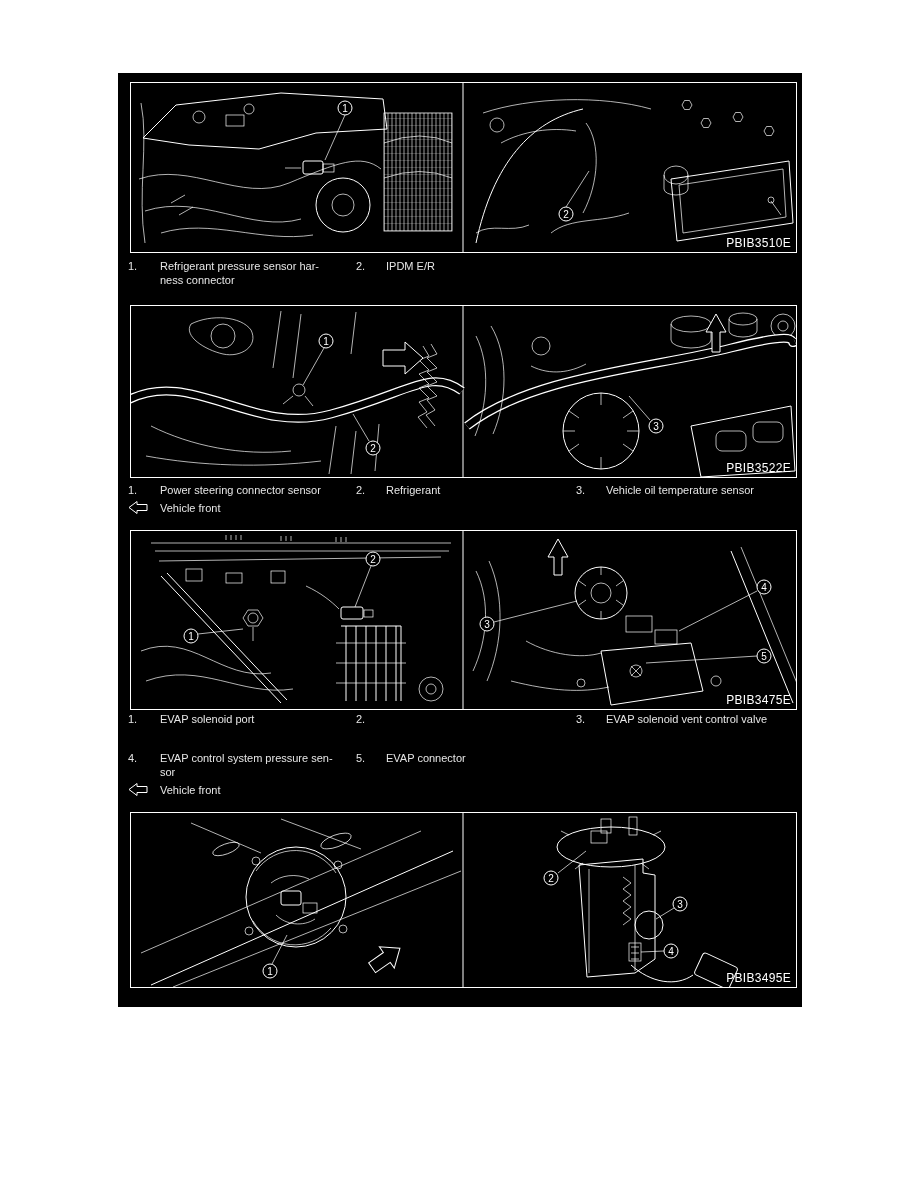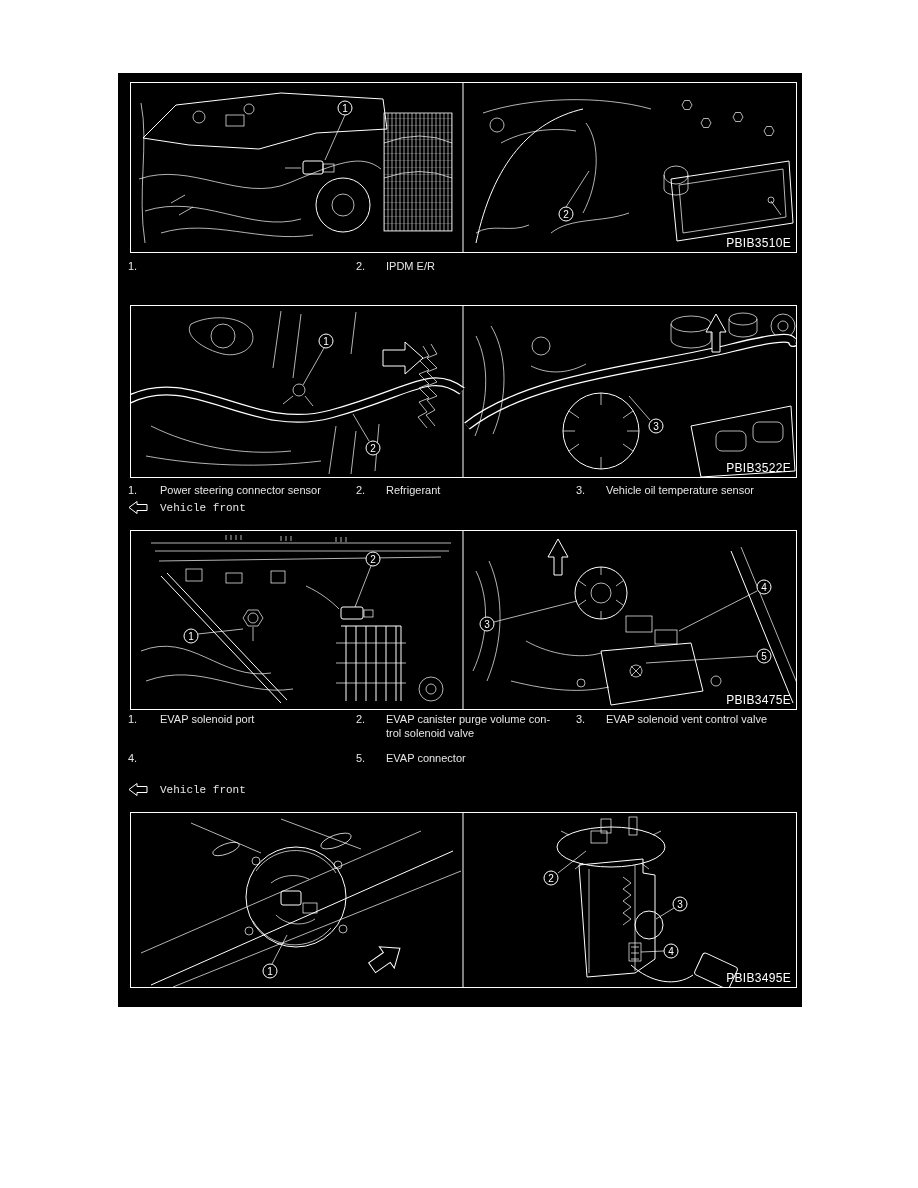"Refrigerant pressure sensor har-" span { html: none -> <span> <span>Refrigerant pressure sensor har-</span> <span>ness connector</span> </span> }
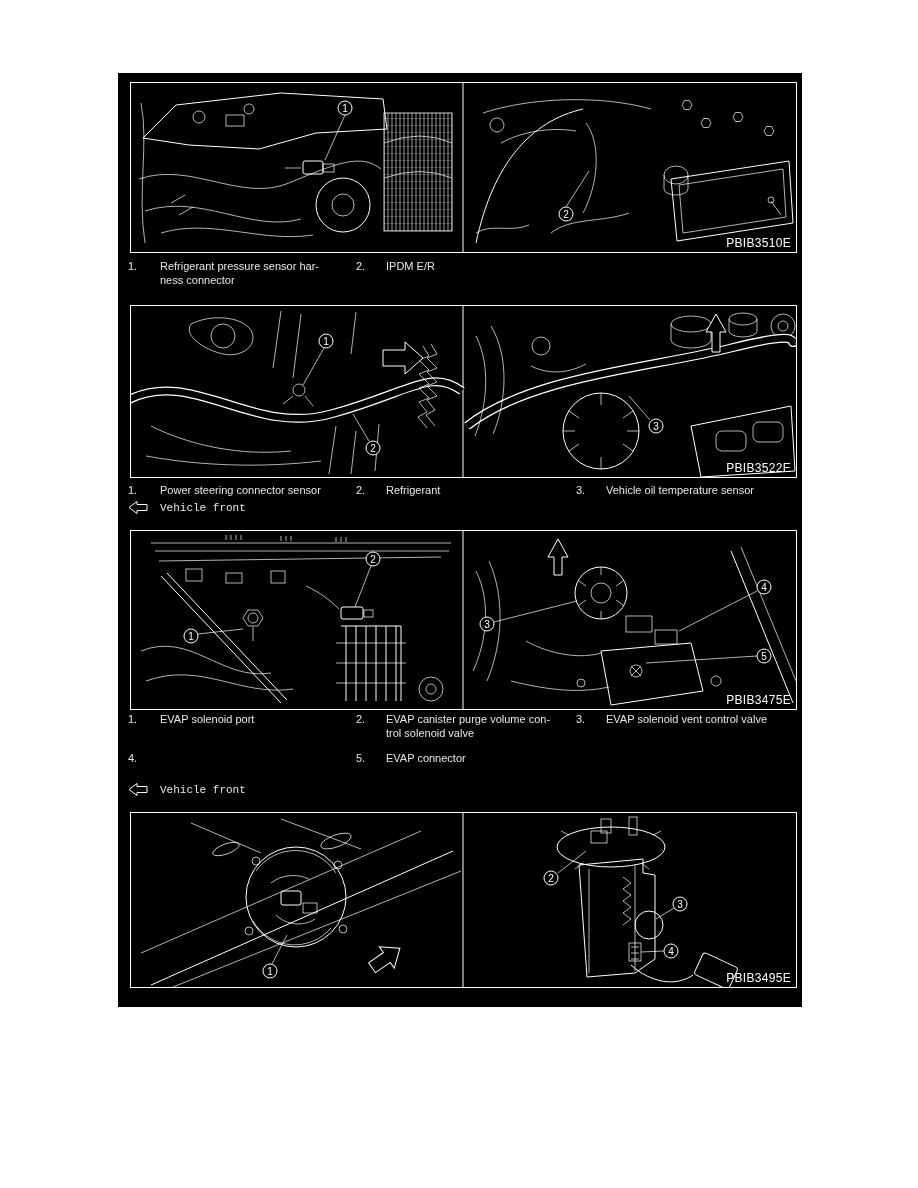"Vehicle front" .vf-row { font-family: Liberation Mono, monospace -> none }
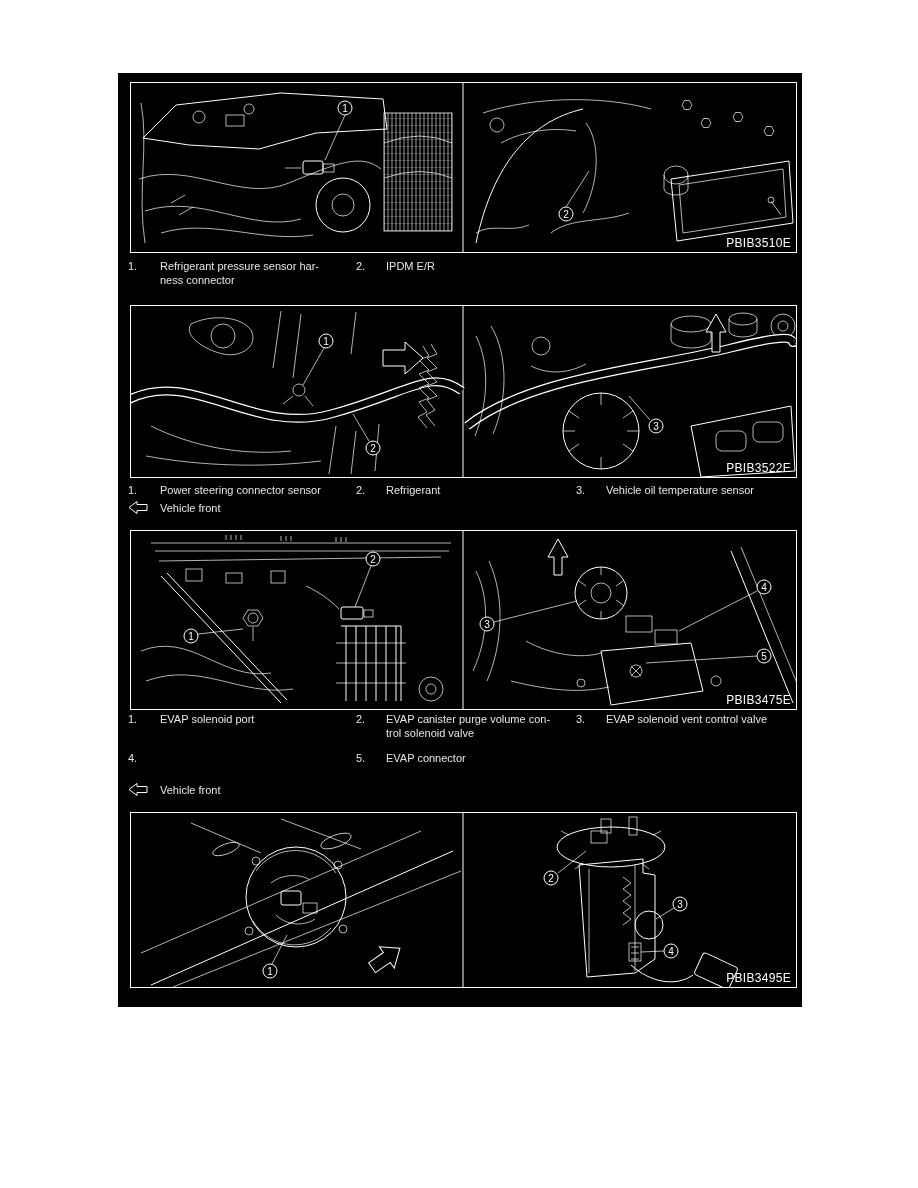"EVAP canister purge volume con-" span { html: <span> <span>EVAP canister purge volume con-</span> <span>trol solenoid valve</span> </span> -> none }
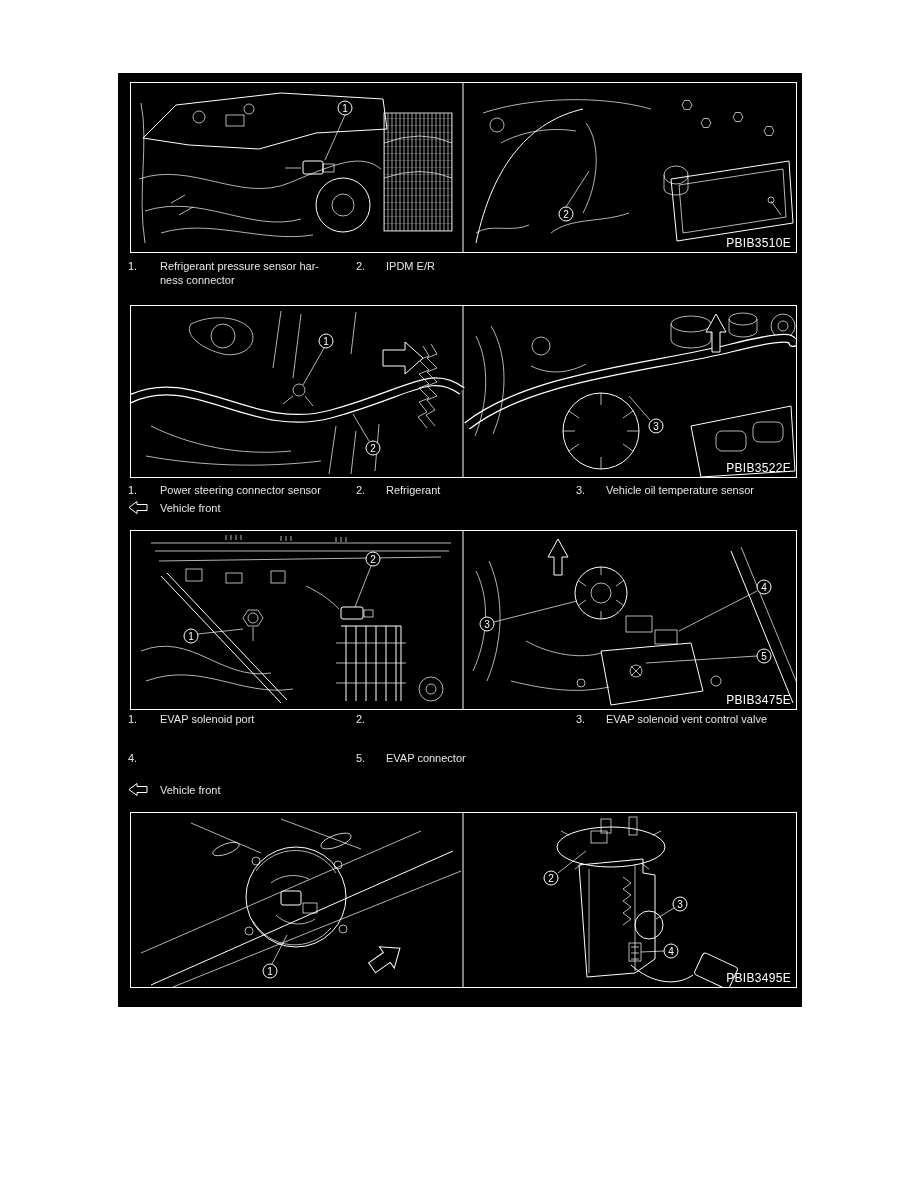"EVAP control system pressure sen-" span { html: none -> <span> <span>EVAP control system pressure sen-</span> <span>sor</span> </span> }
